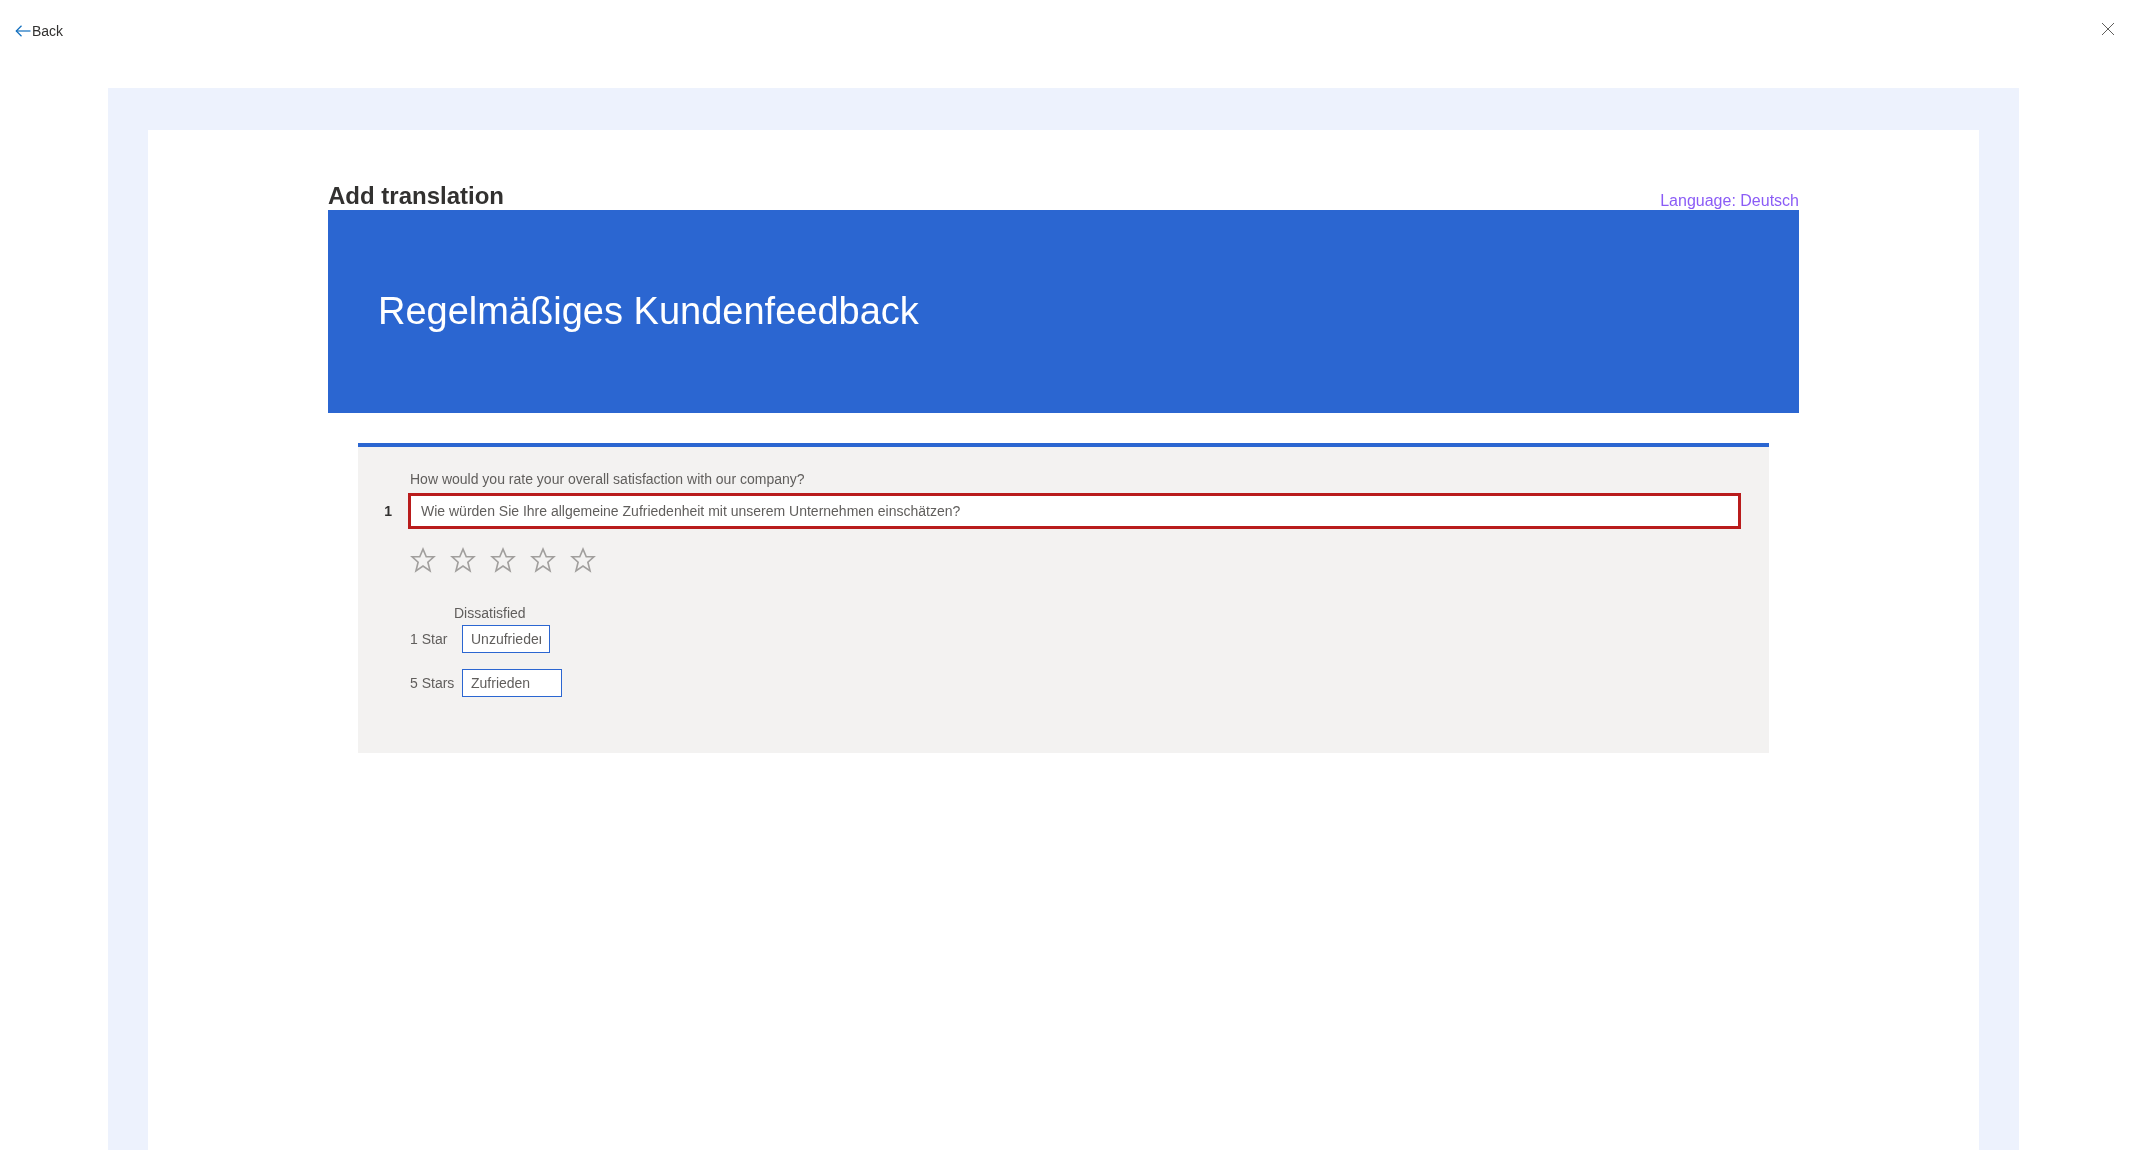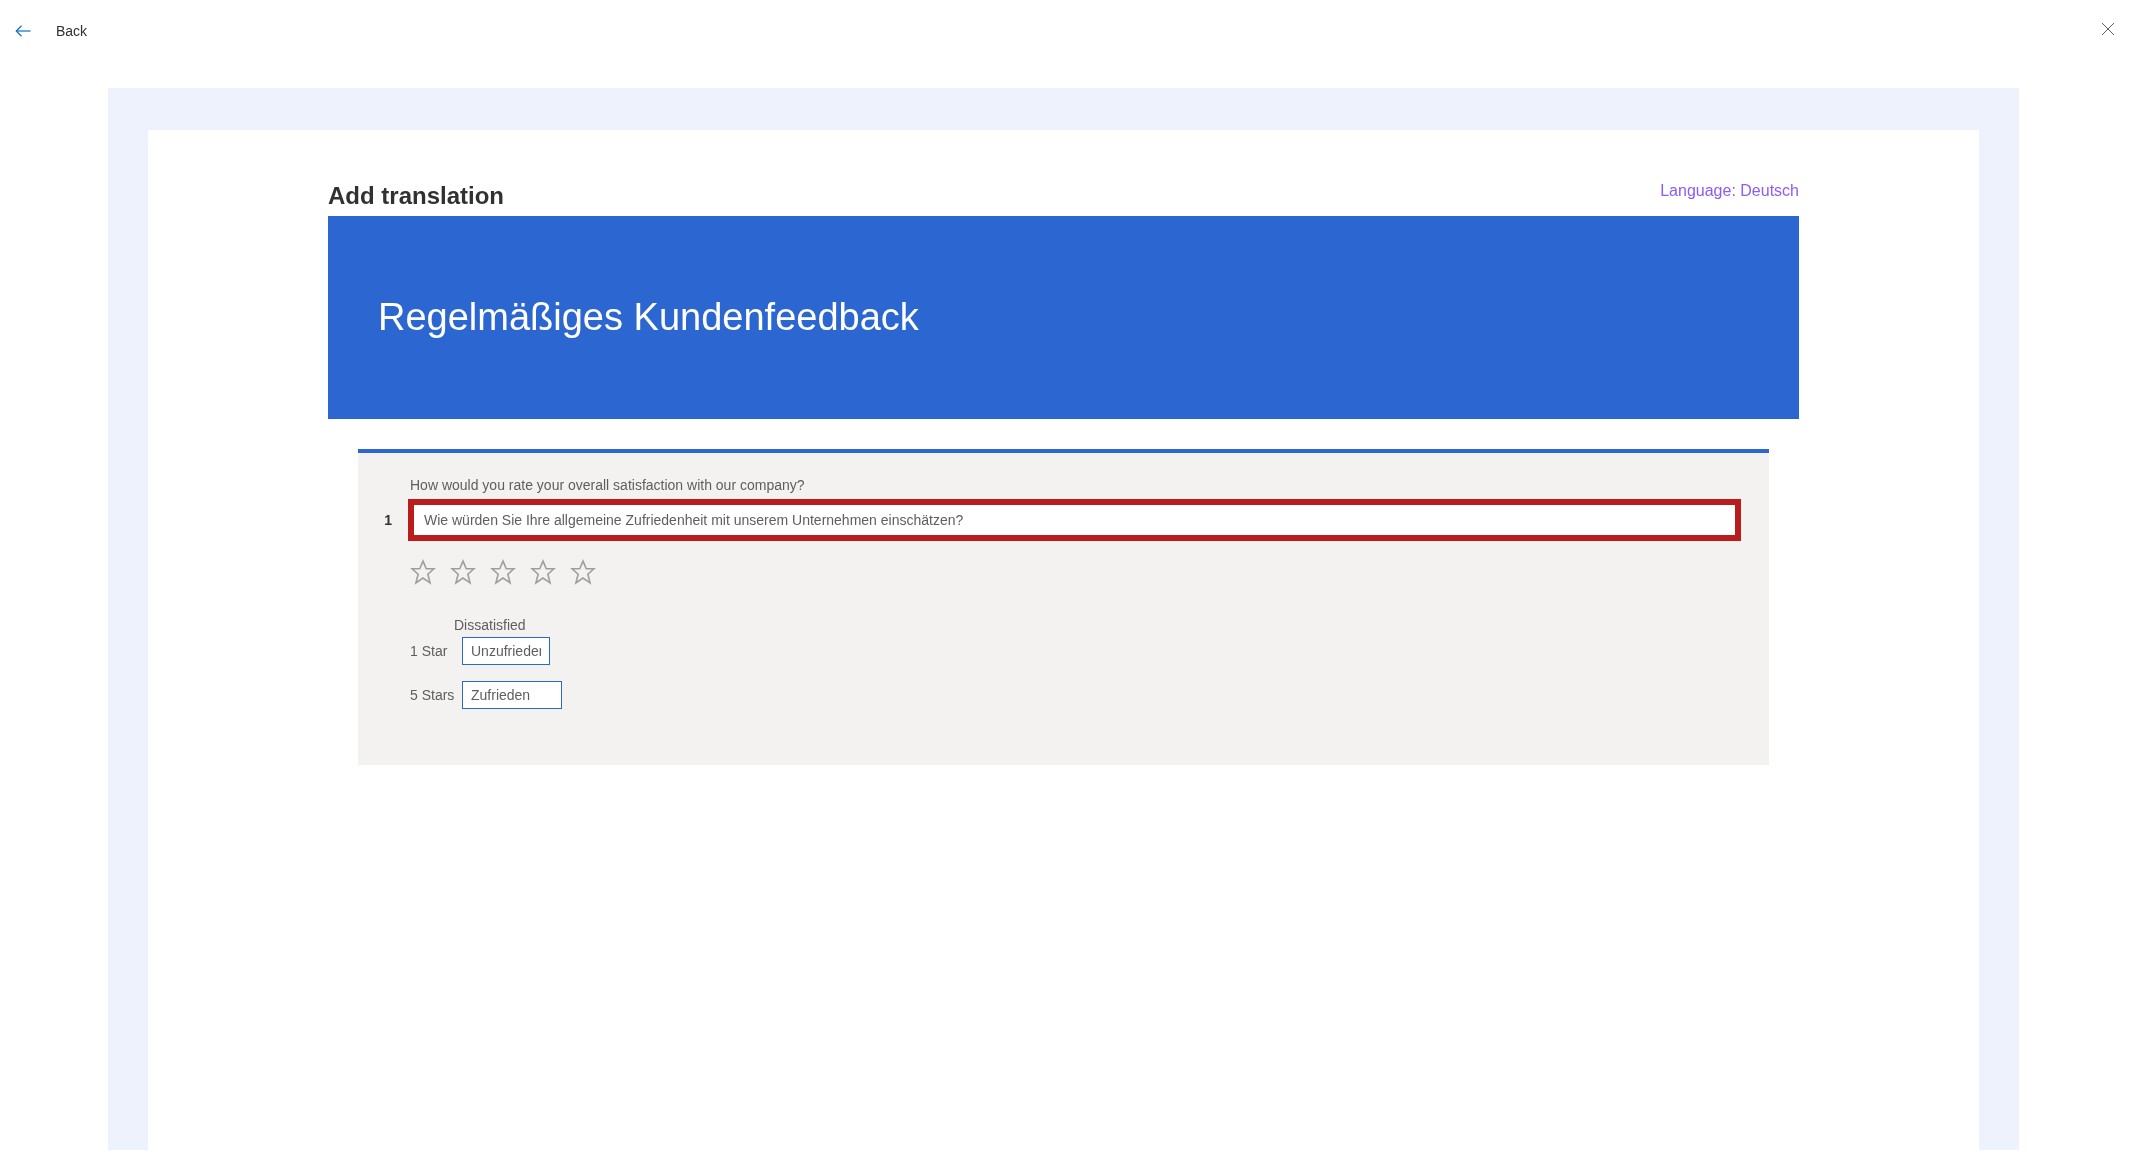"Back" .back-button { gap: 24px -> 0 }
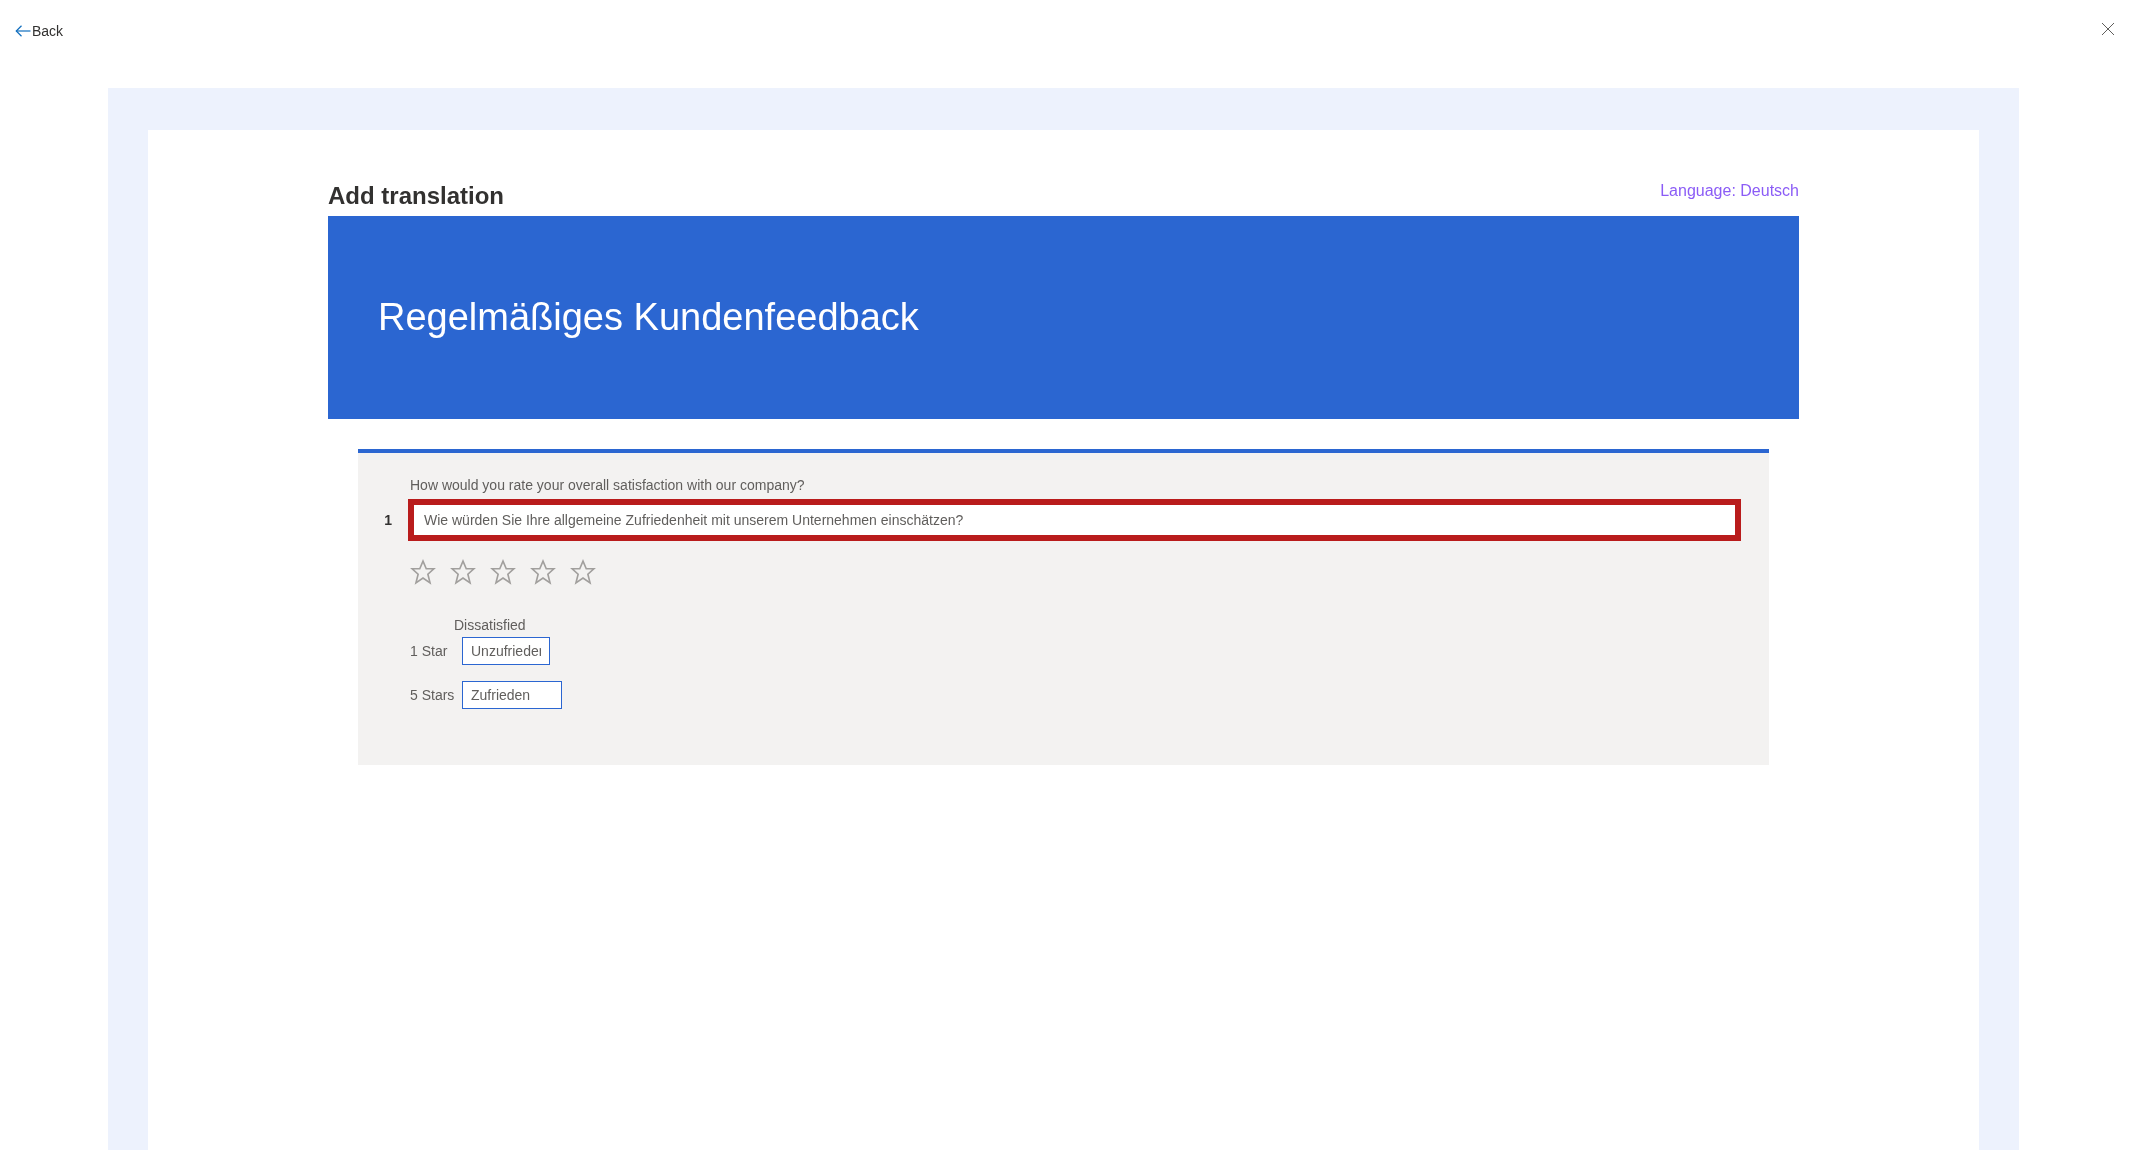"Add translation" .header-row { align-items: flex-start -> flex-end; margin-bottom: 6px -> 0 }
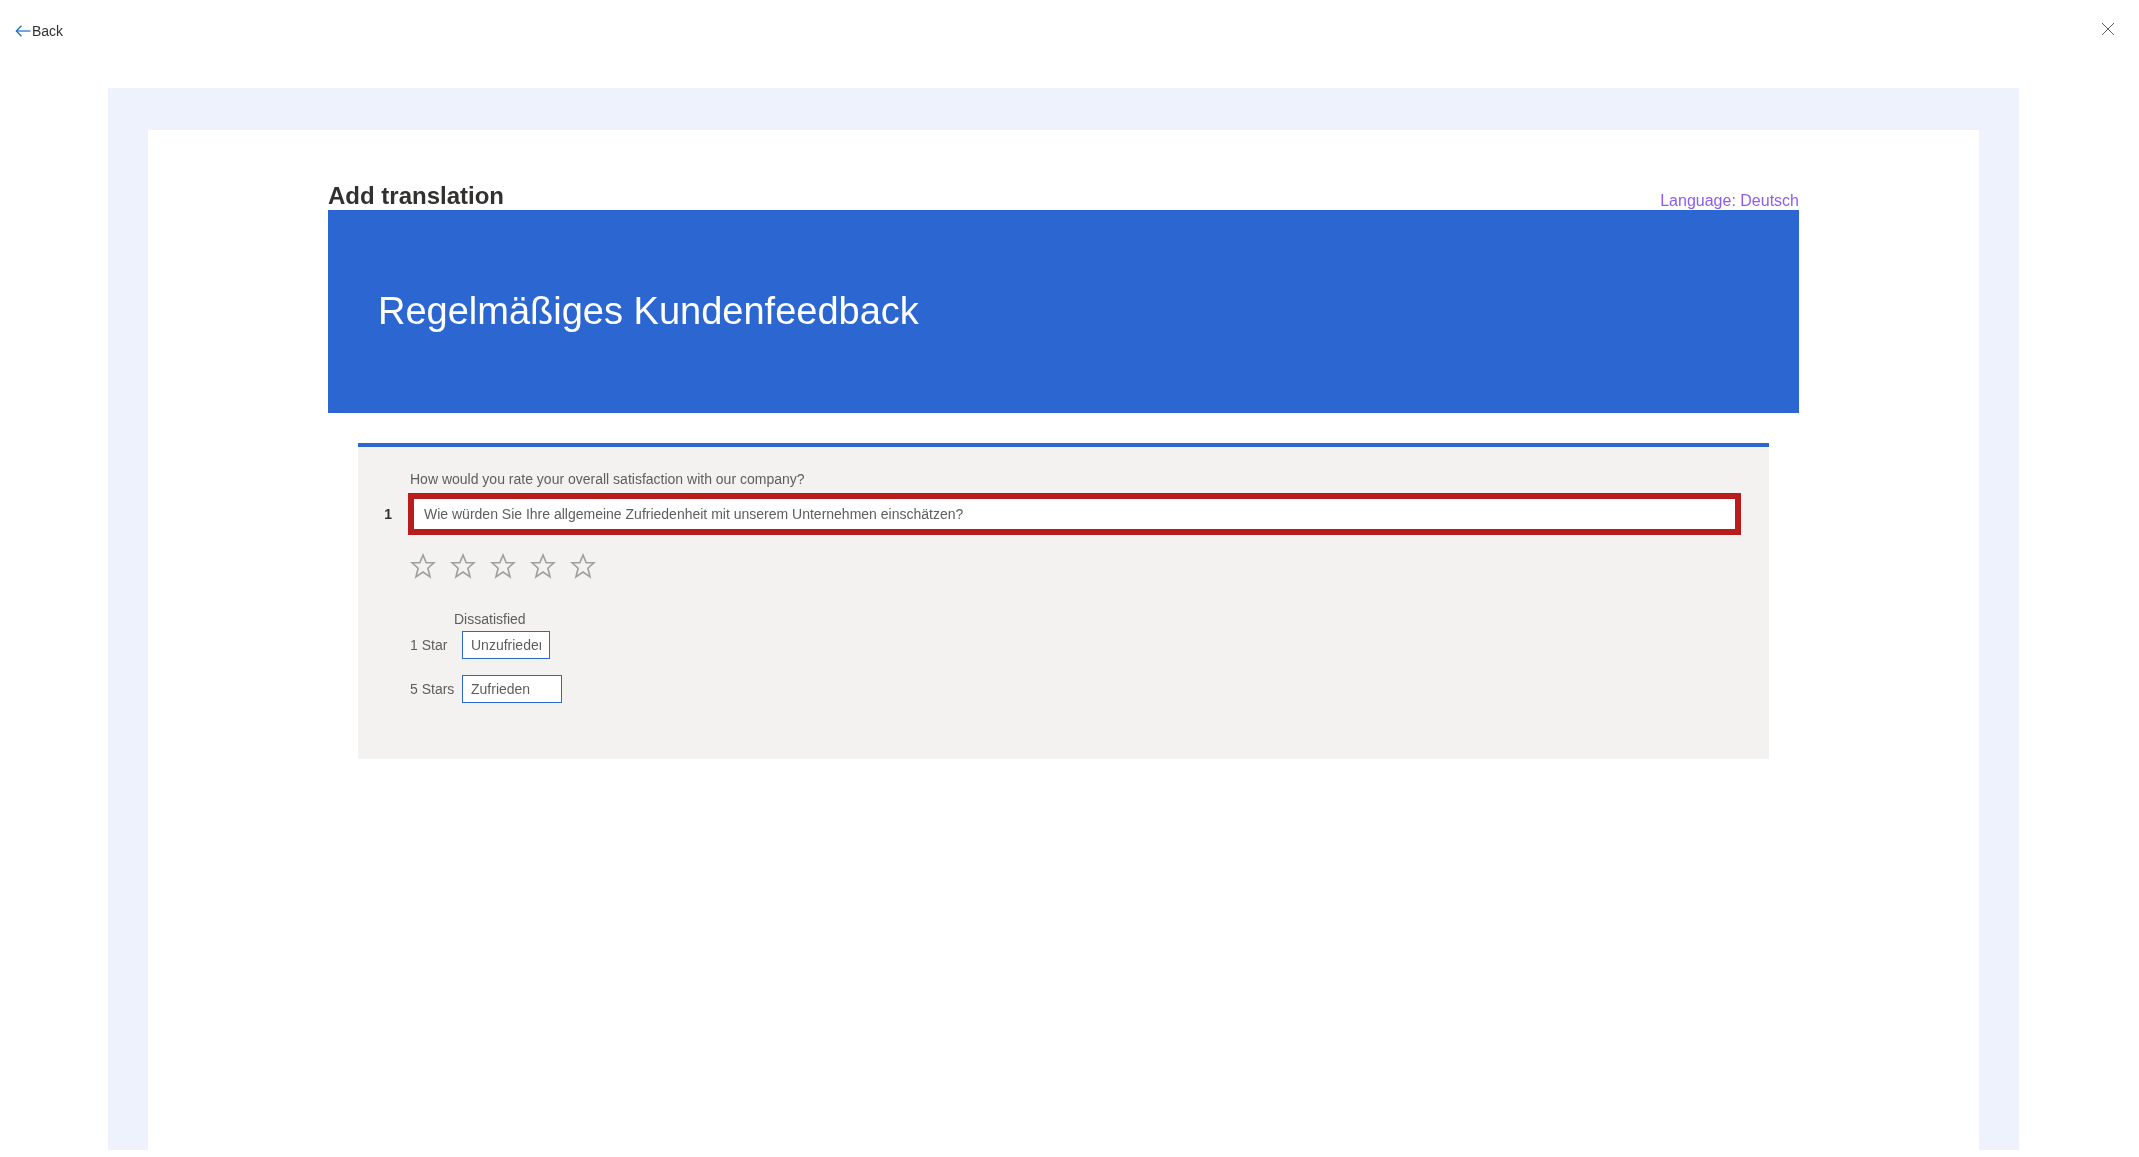"Wie würden Sie Ihre allgemeine" .translation-input { border: 6px solid #b91c1c -> 3px solid #b91c1c }
